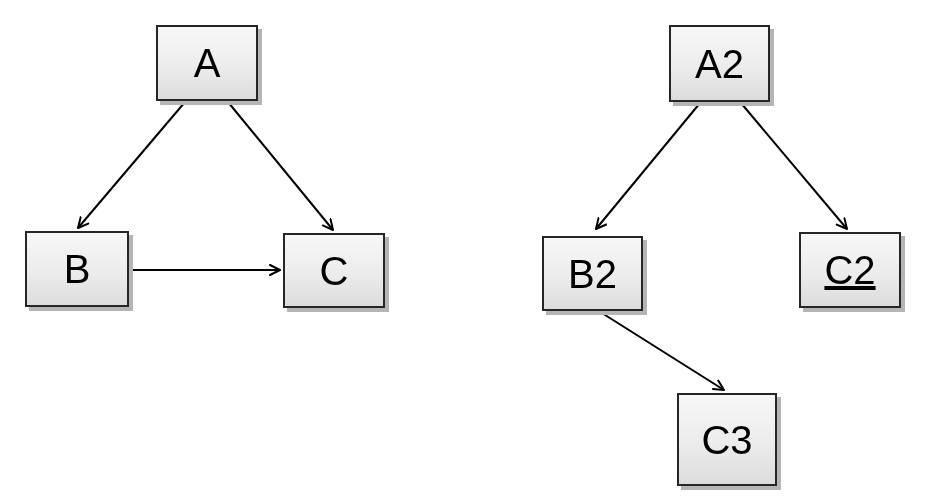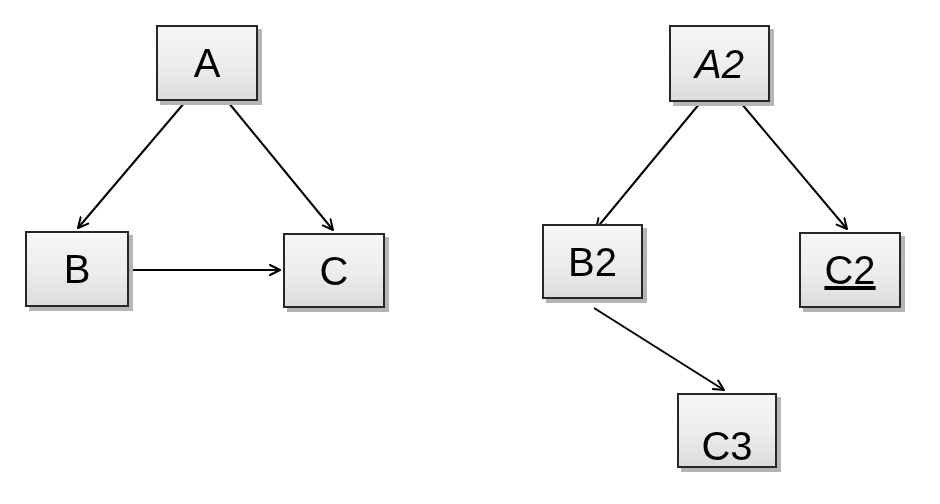"A2" div.node { font-style: italic -> none }
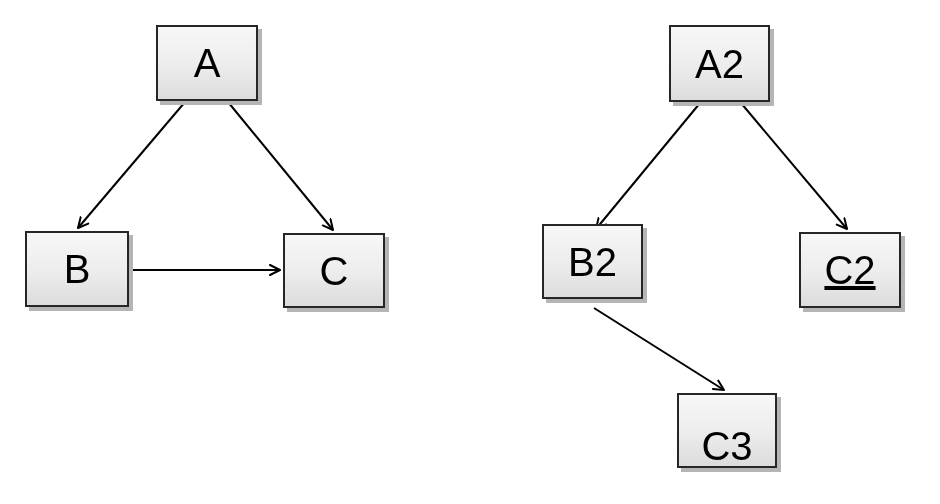"B2" div.node { top: 224px -> 236px }
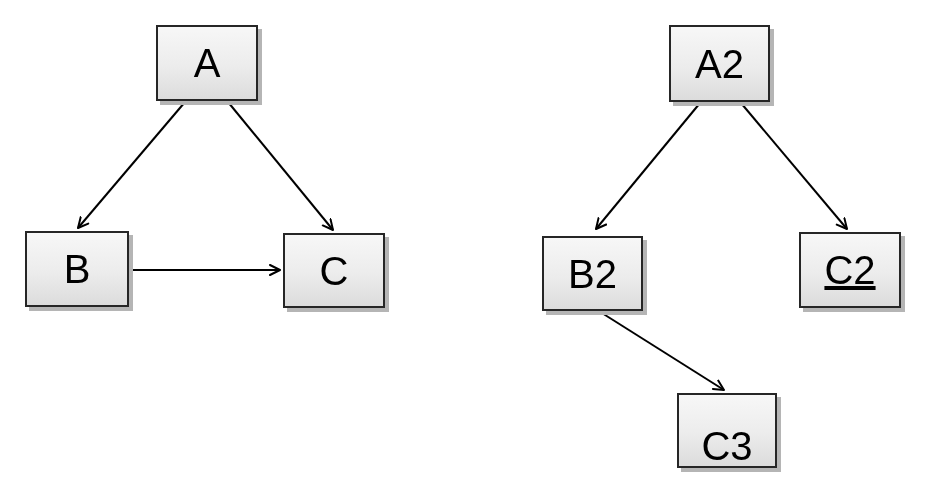"C3" div.node { align-items: flex-end -> none; height: 75px -> 93px }
